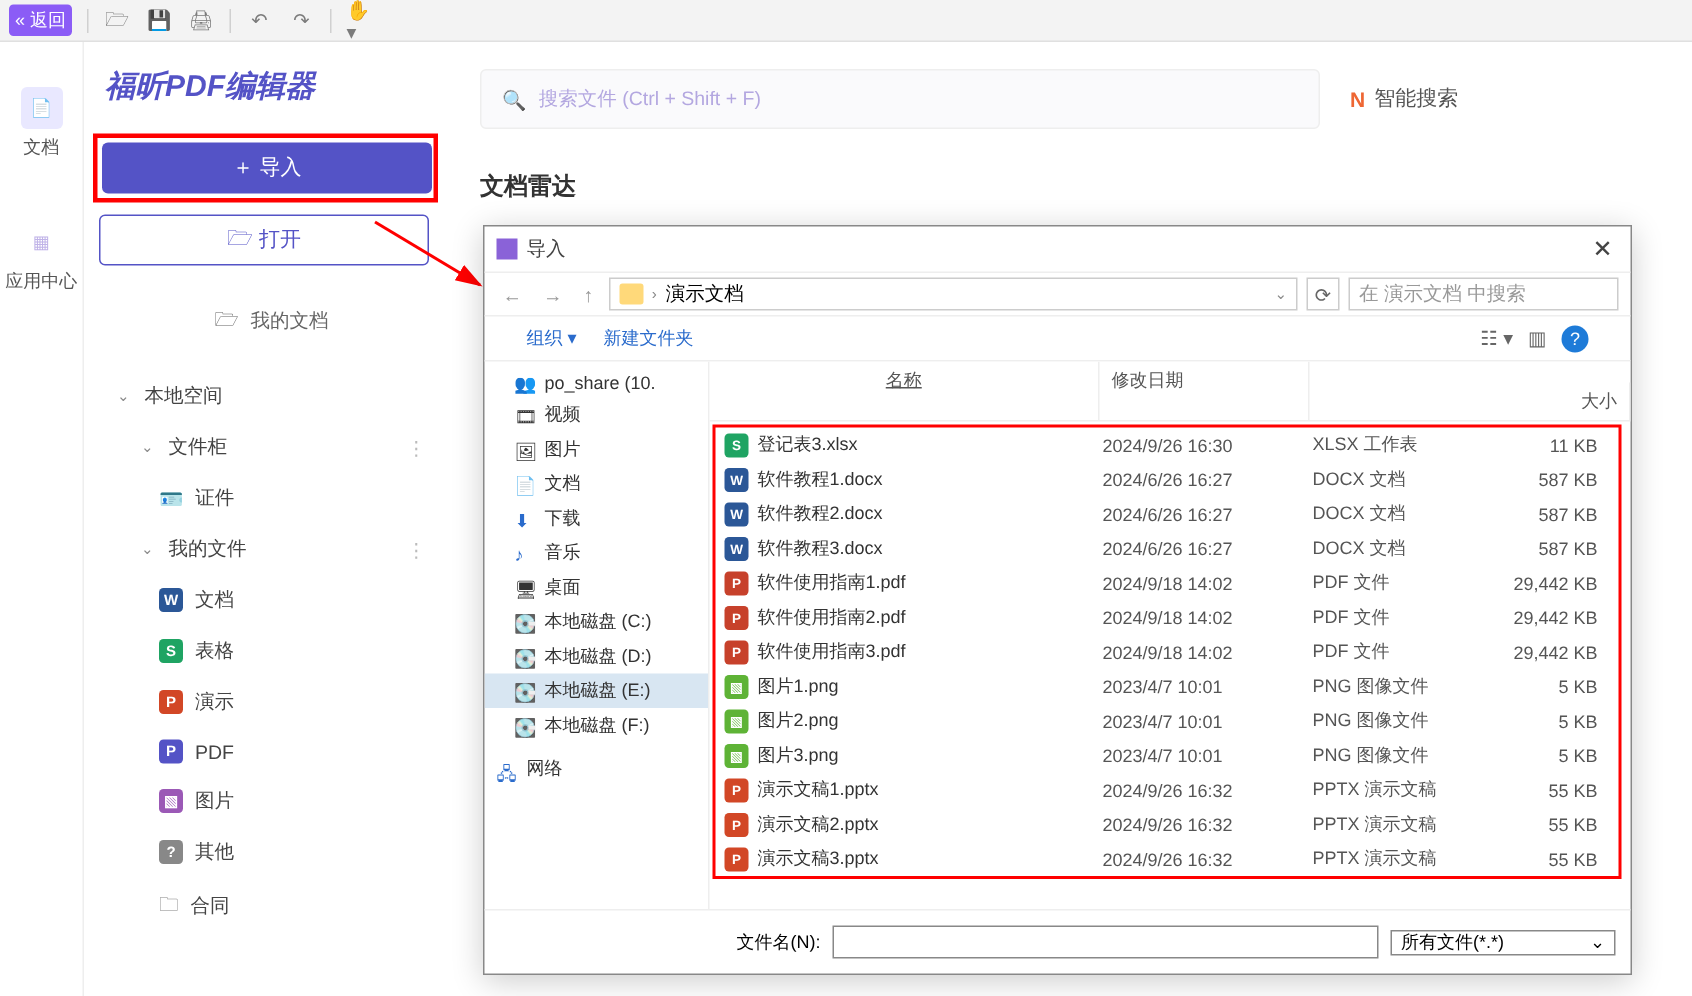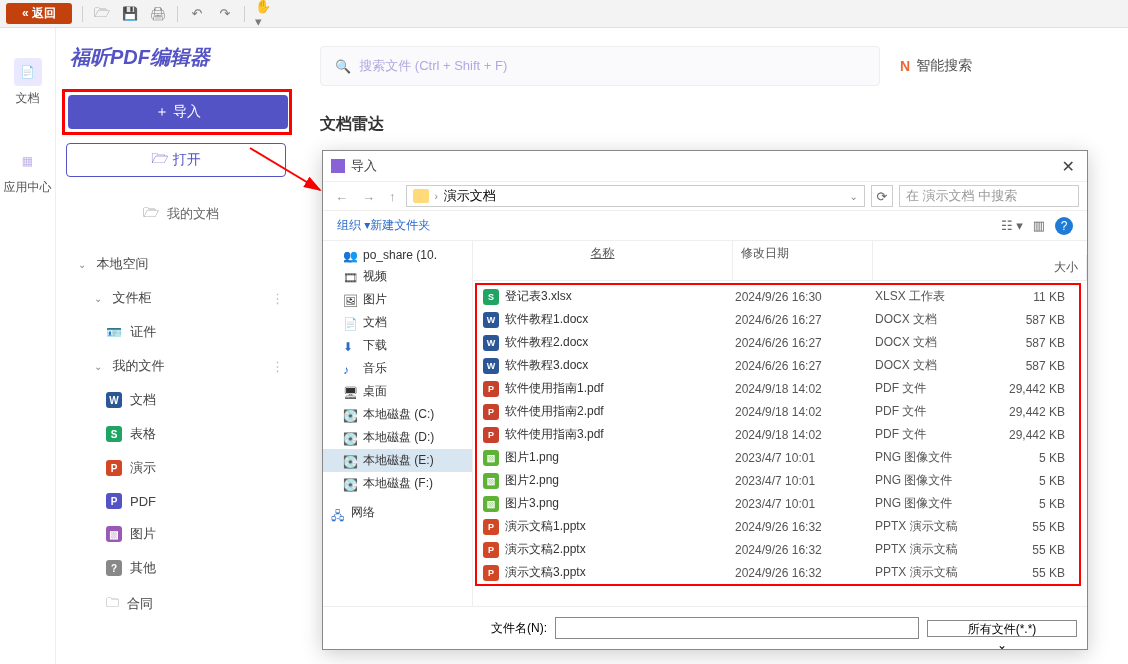"« 返回" .back-btn { background: #c2410c -> #8b5cf6; font-weight: bold -> none; padding: 2px 16px -> 2px 4px }
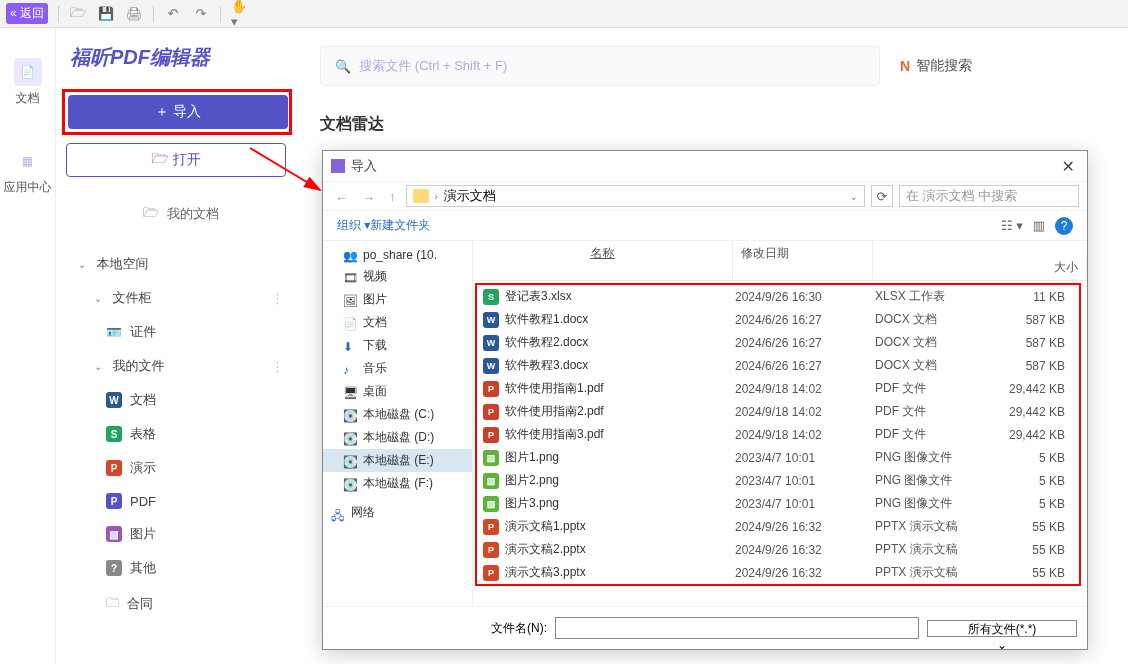"组织 ▾" .dlg-toolbar { gap: none -> 18px; padding: 0 14px -> 0 28px }
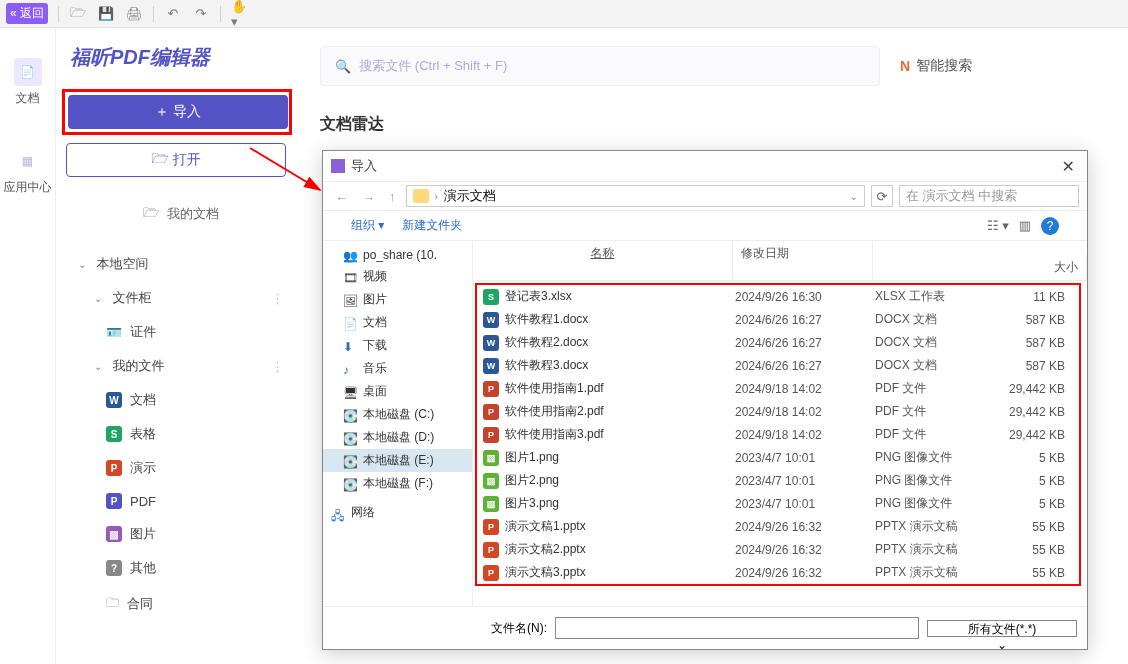"所有文件(*.*)" .fn-filter { flex-direction: column -> none }
